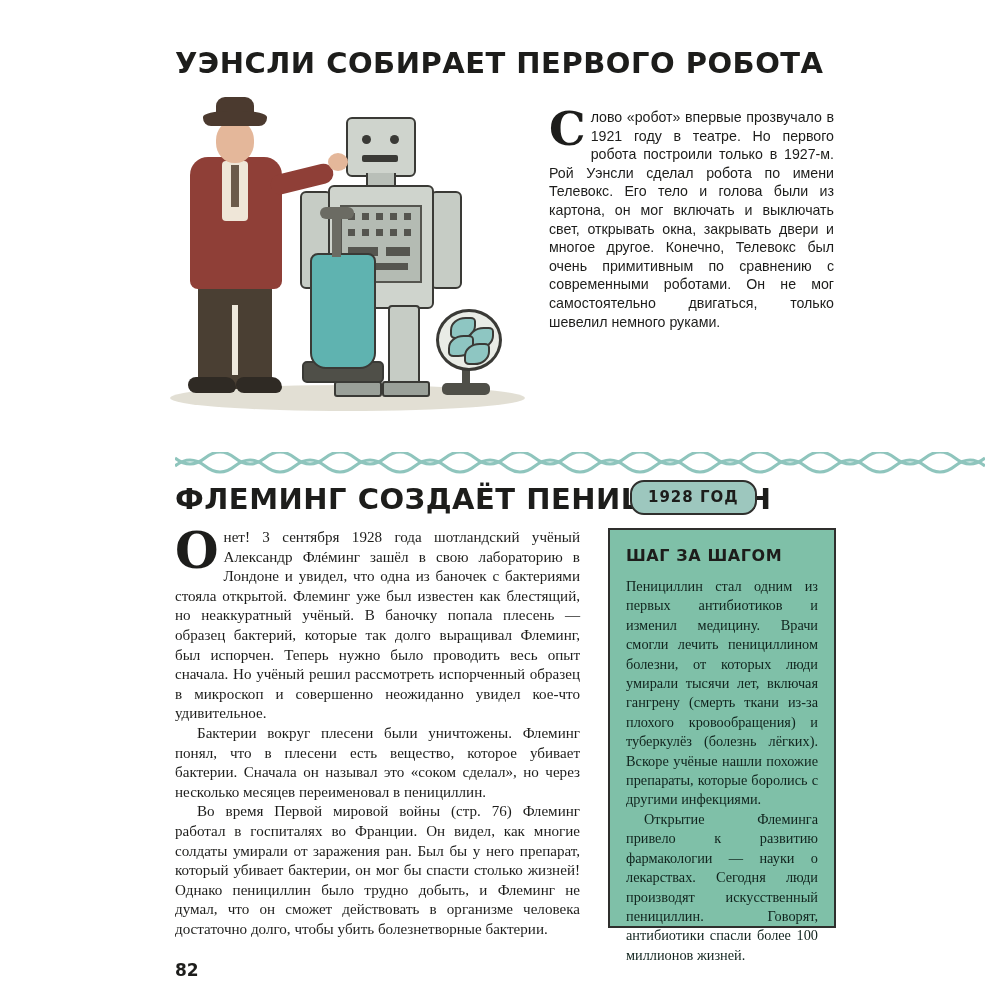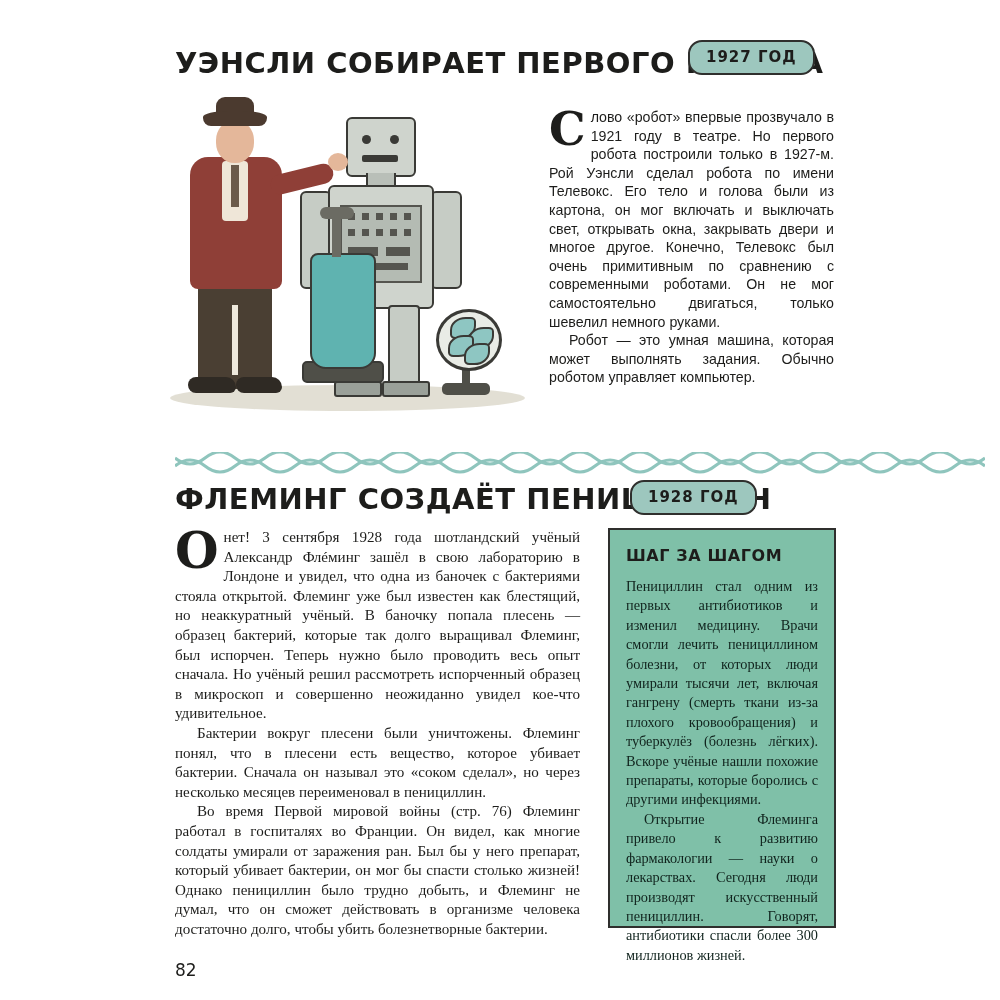"1927 ГОД" div.year-badge { html: <div>1927 ГОД</div> -> none }
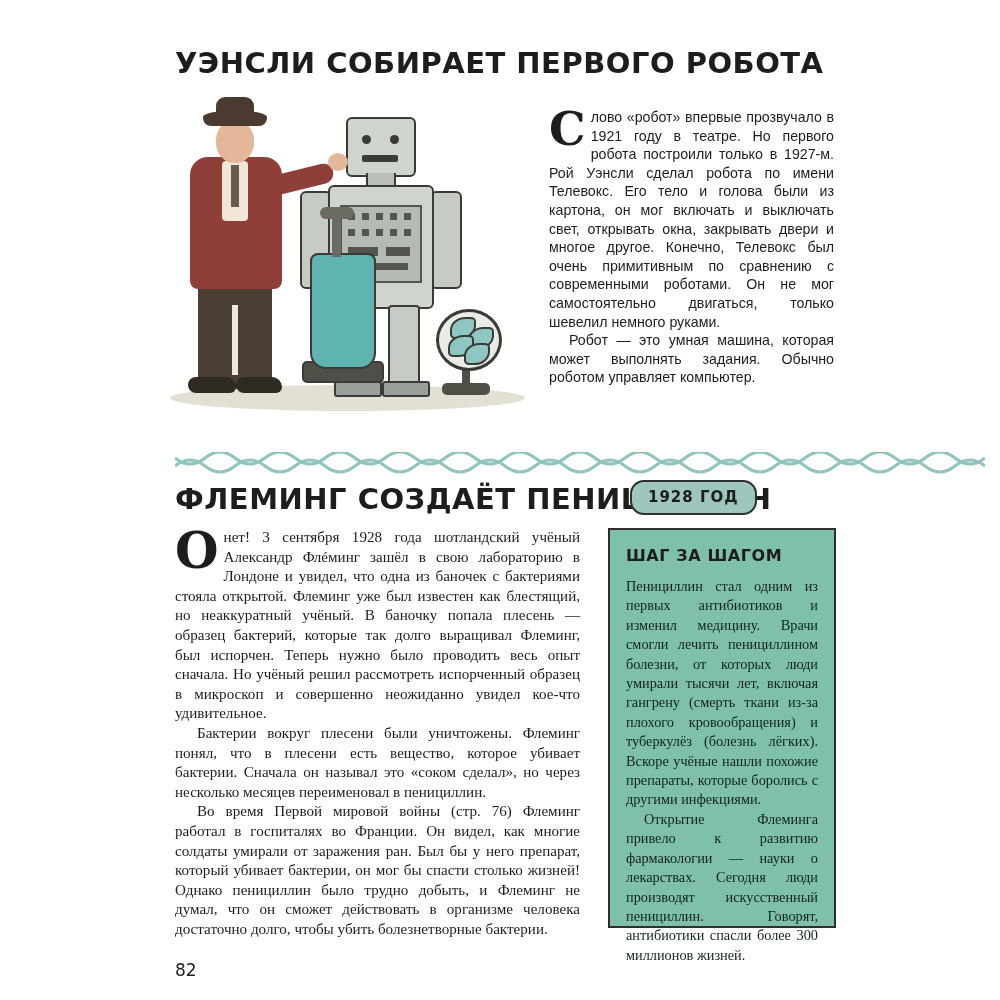"Робот — это умная машина," p { html: <p><span>Робот — это умная машина, которая может выполнять задания. Обычно роботом управляет компьютер.</span></p> -> none }
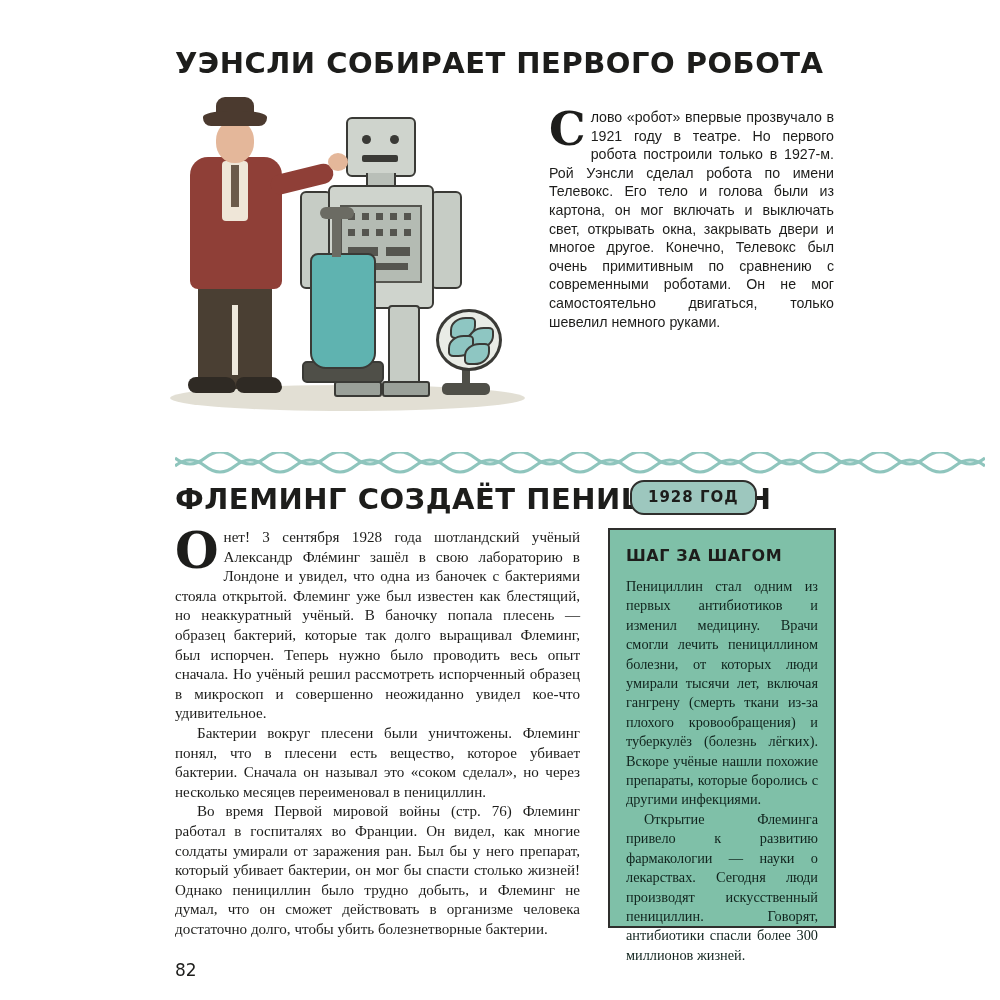"Открытие Флеминга привело к развитию" p { text: 300 -> 100 }
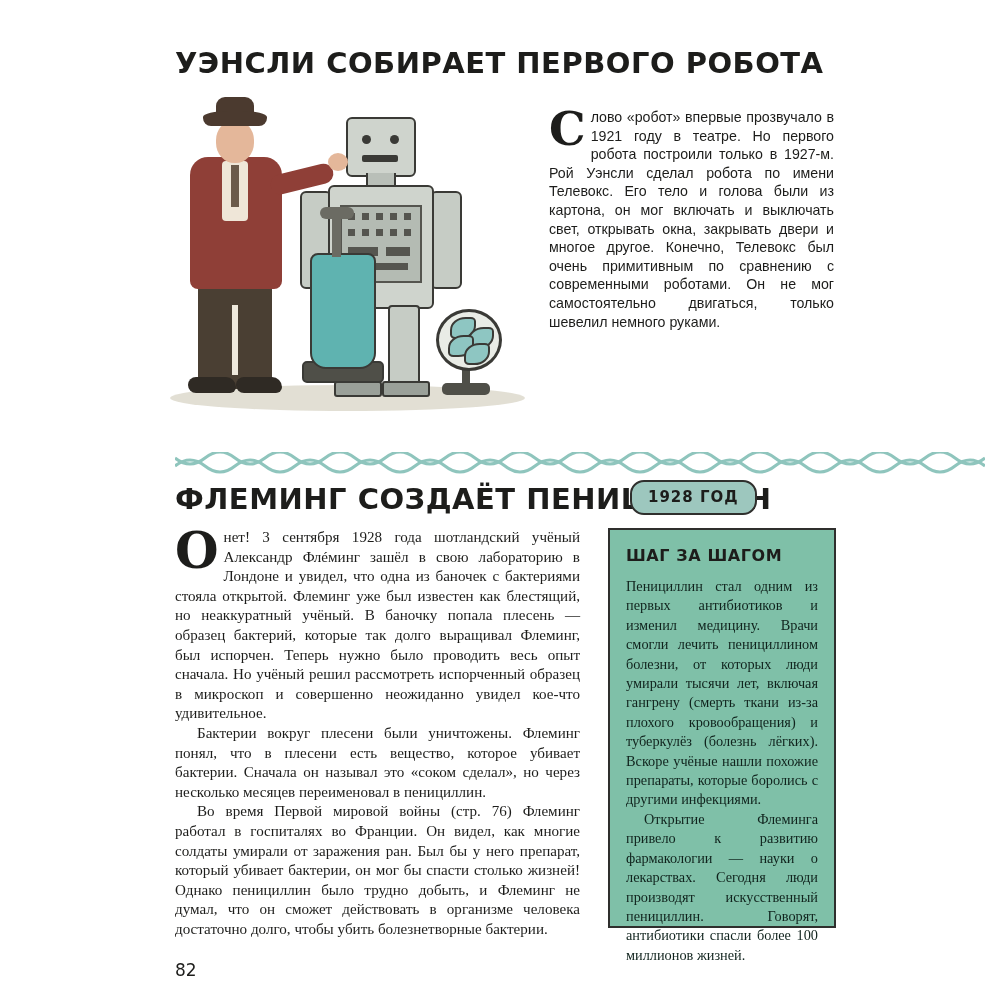"82" .page-number { font-weight: normal -> bold }
